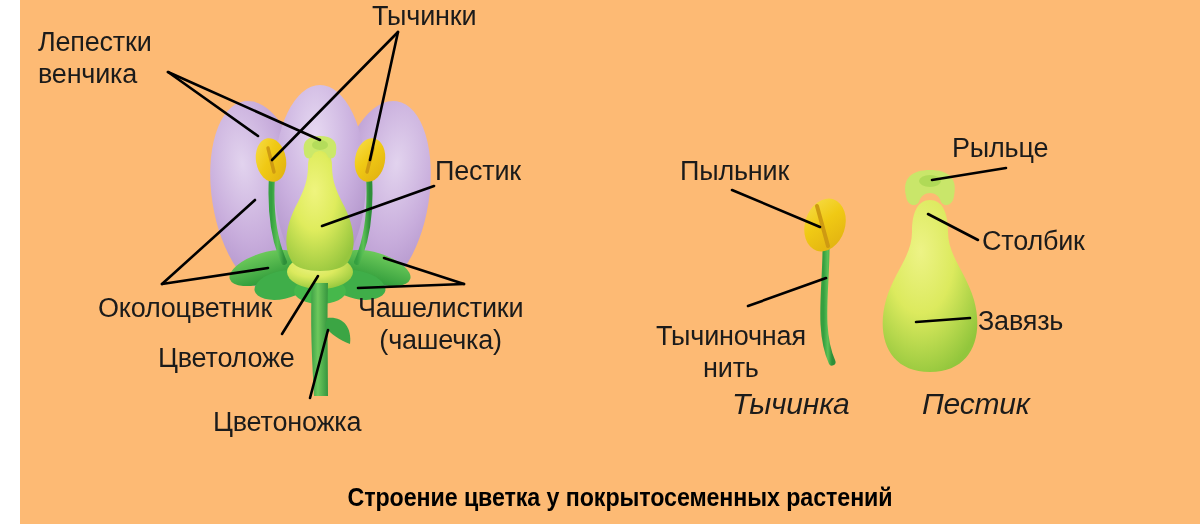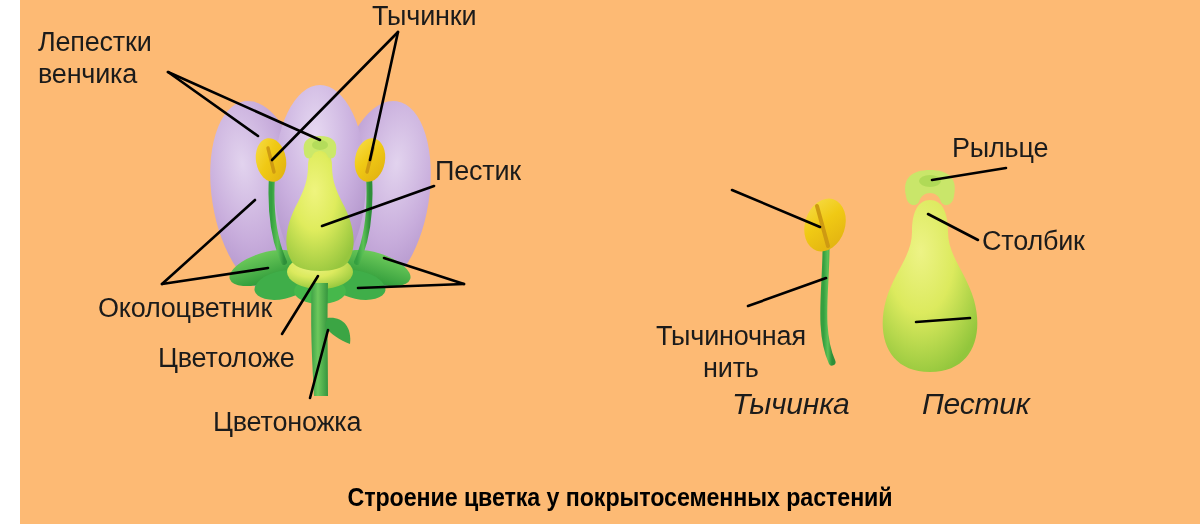"Пыльник" div.lbl { html: none -> <div>Пыльник</div> }
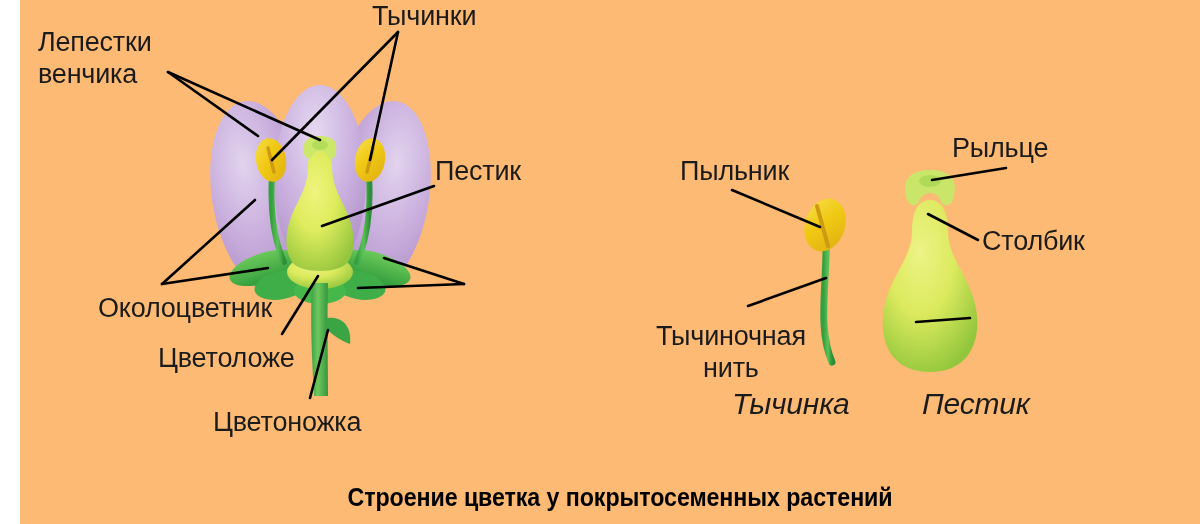"Чашелистики" div.lbl { html: none -> <div>Чашелистики (чашечка)</div> }
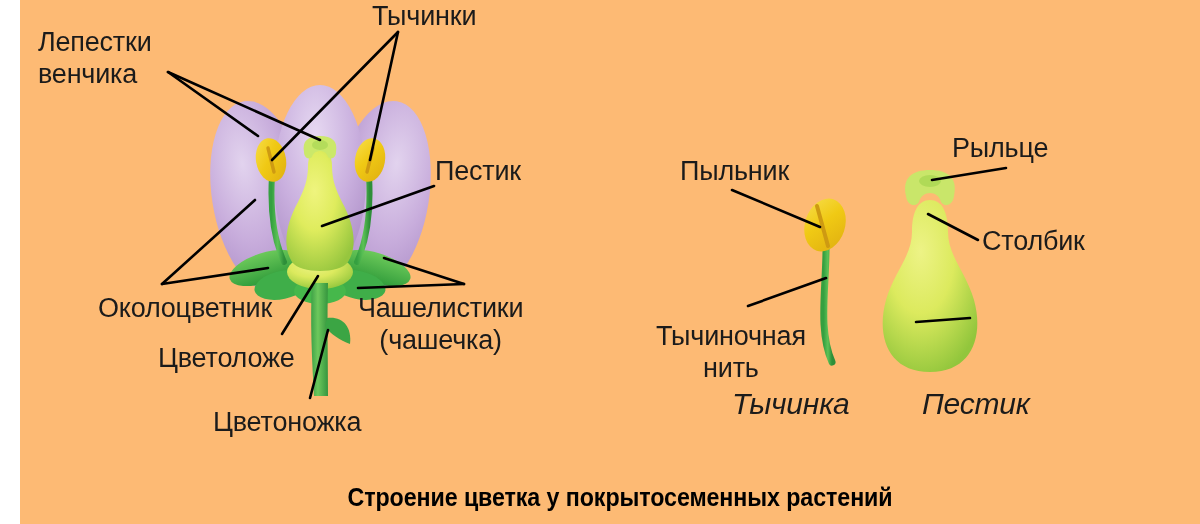"Завязь" div.lbl { html: none -> <div>Завязь</div> }
